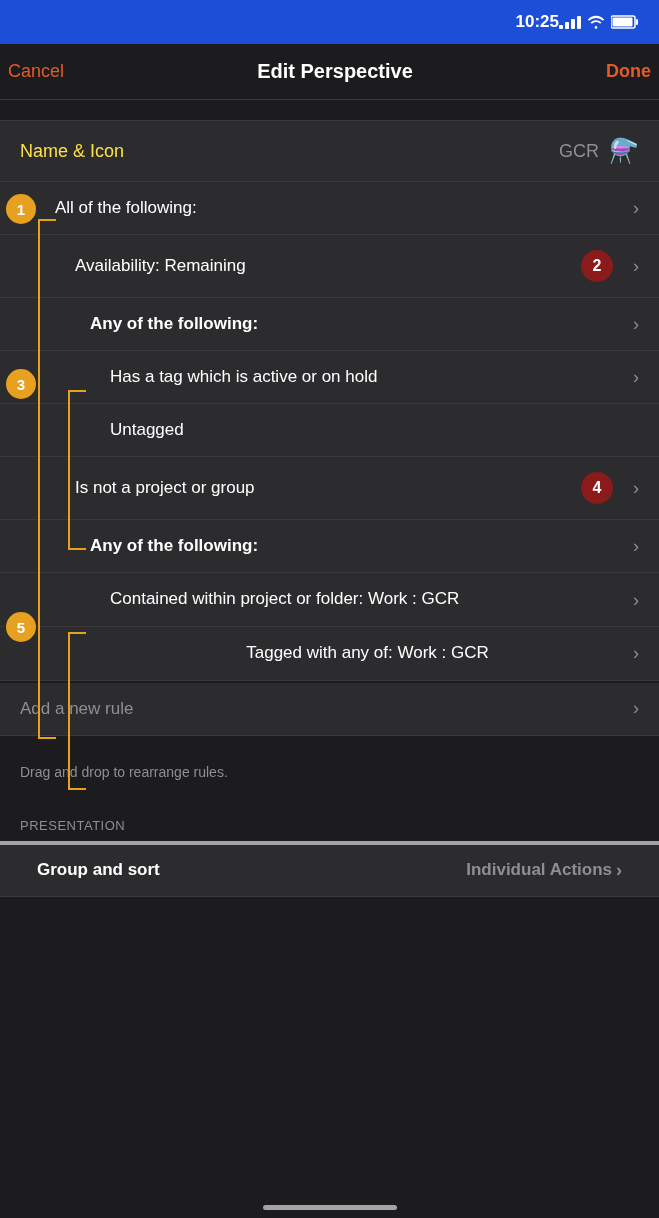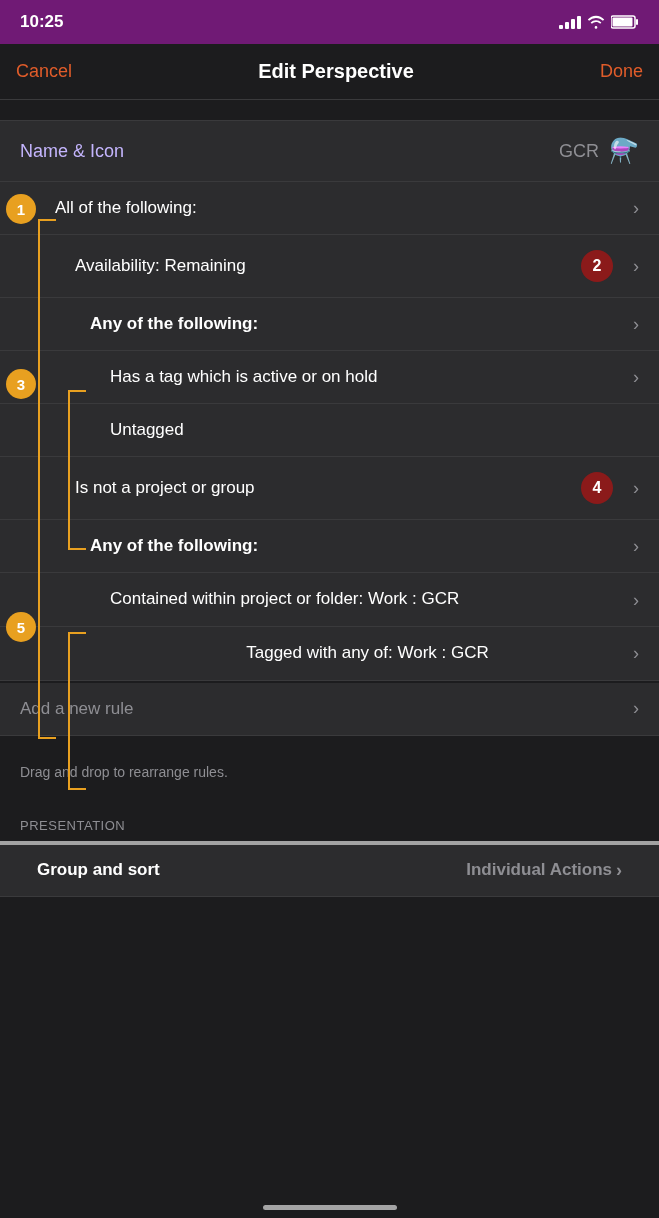"10:25" .status-bar { background: #701a75 -> #1d4ed8; justify-content: space-between -> flex-end }
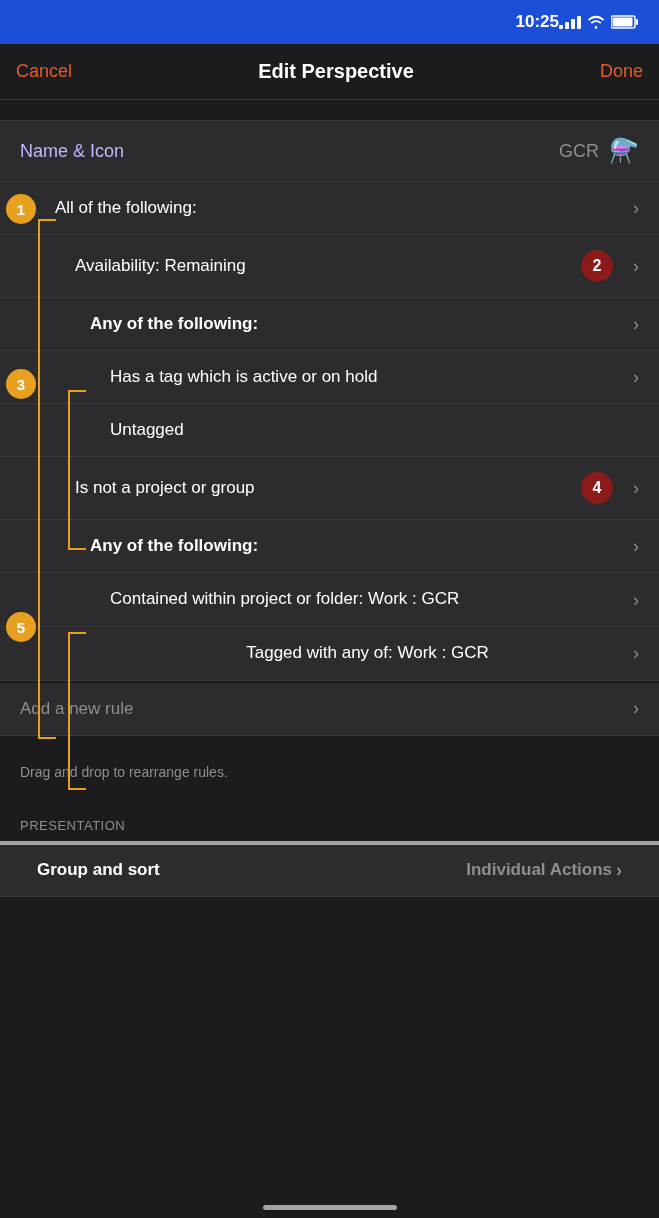"Cancel" .nav-bar { padding: 0 16px -> 0 8px }
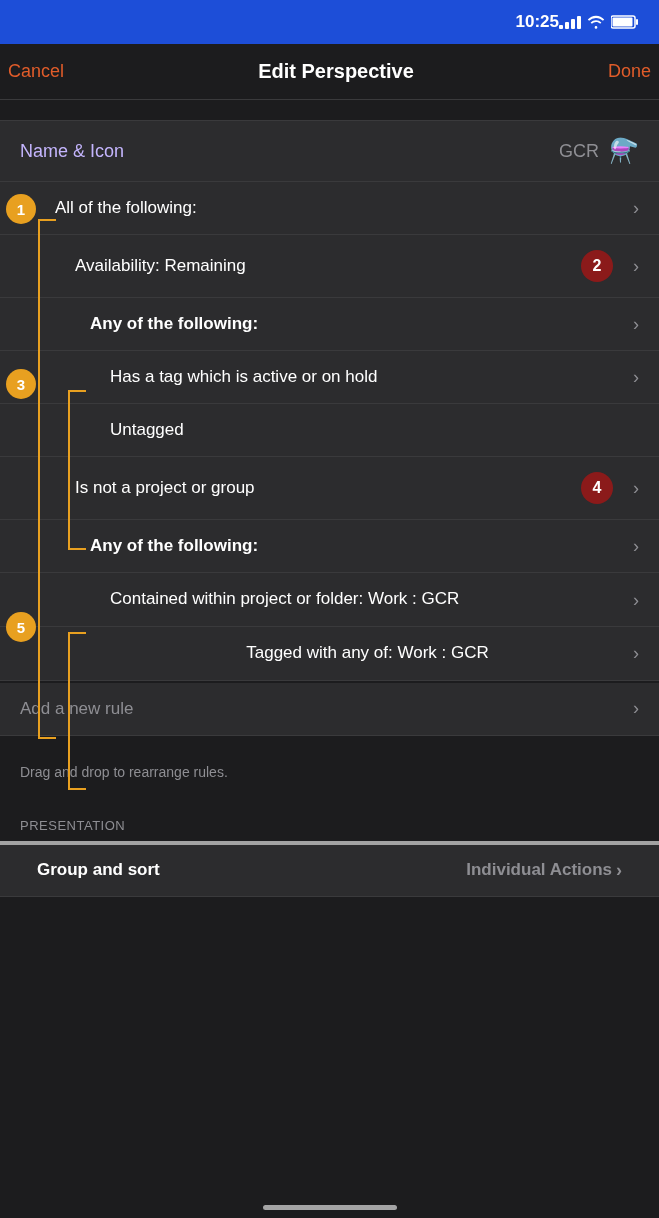"Done" .nav-done { font-weight: 400 -> 700 }
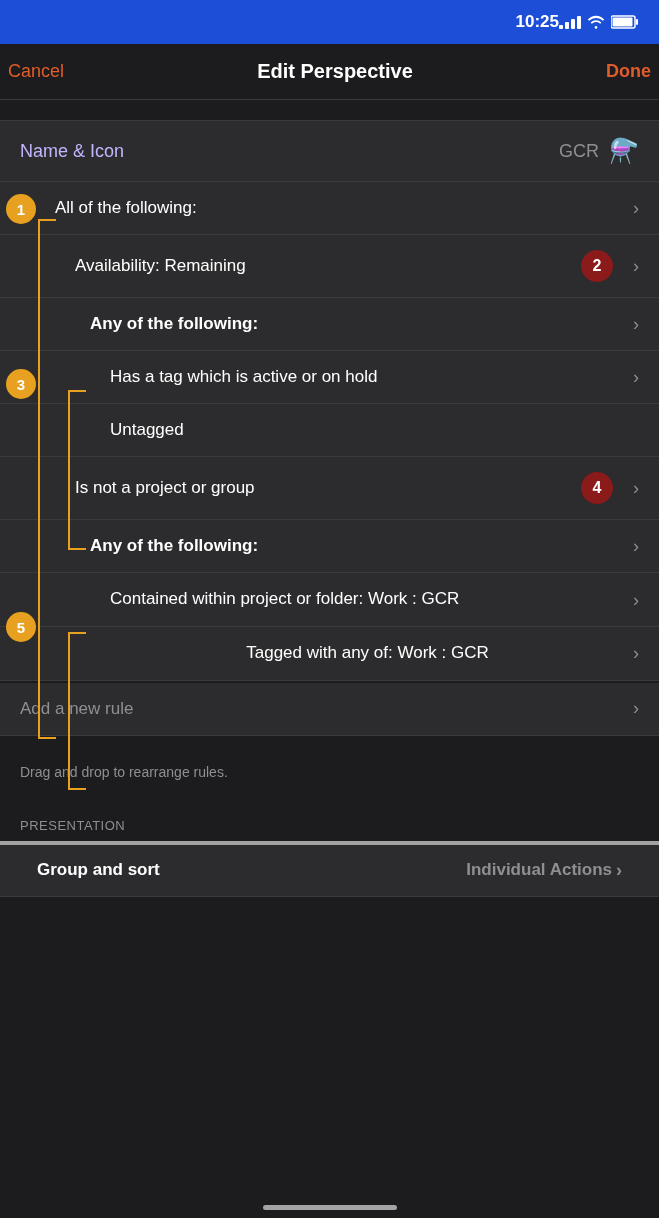"Name & Icon" .name-label { color: #c4b5fd -> #fde047 }
